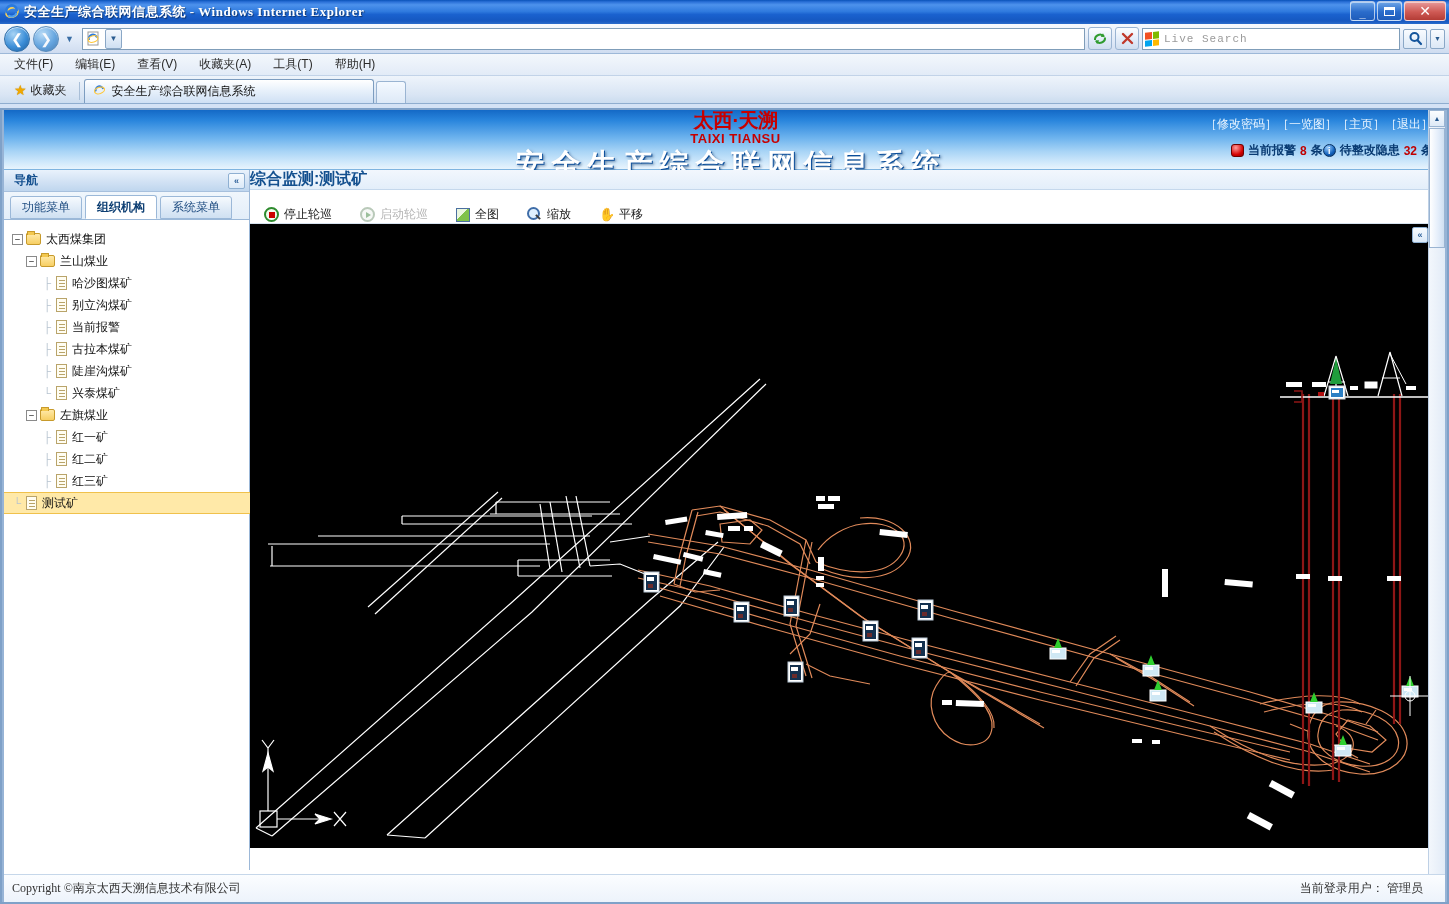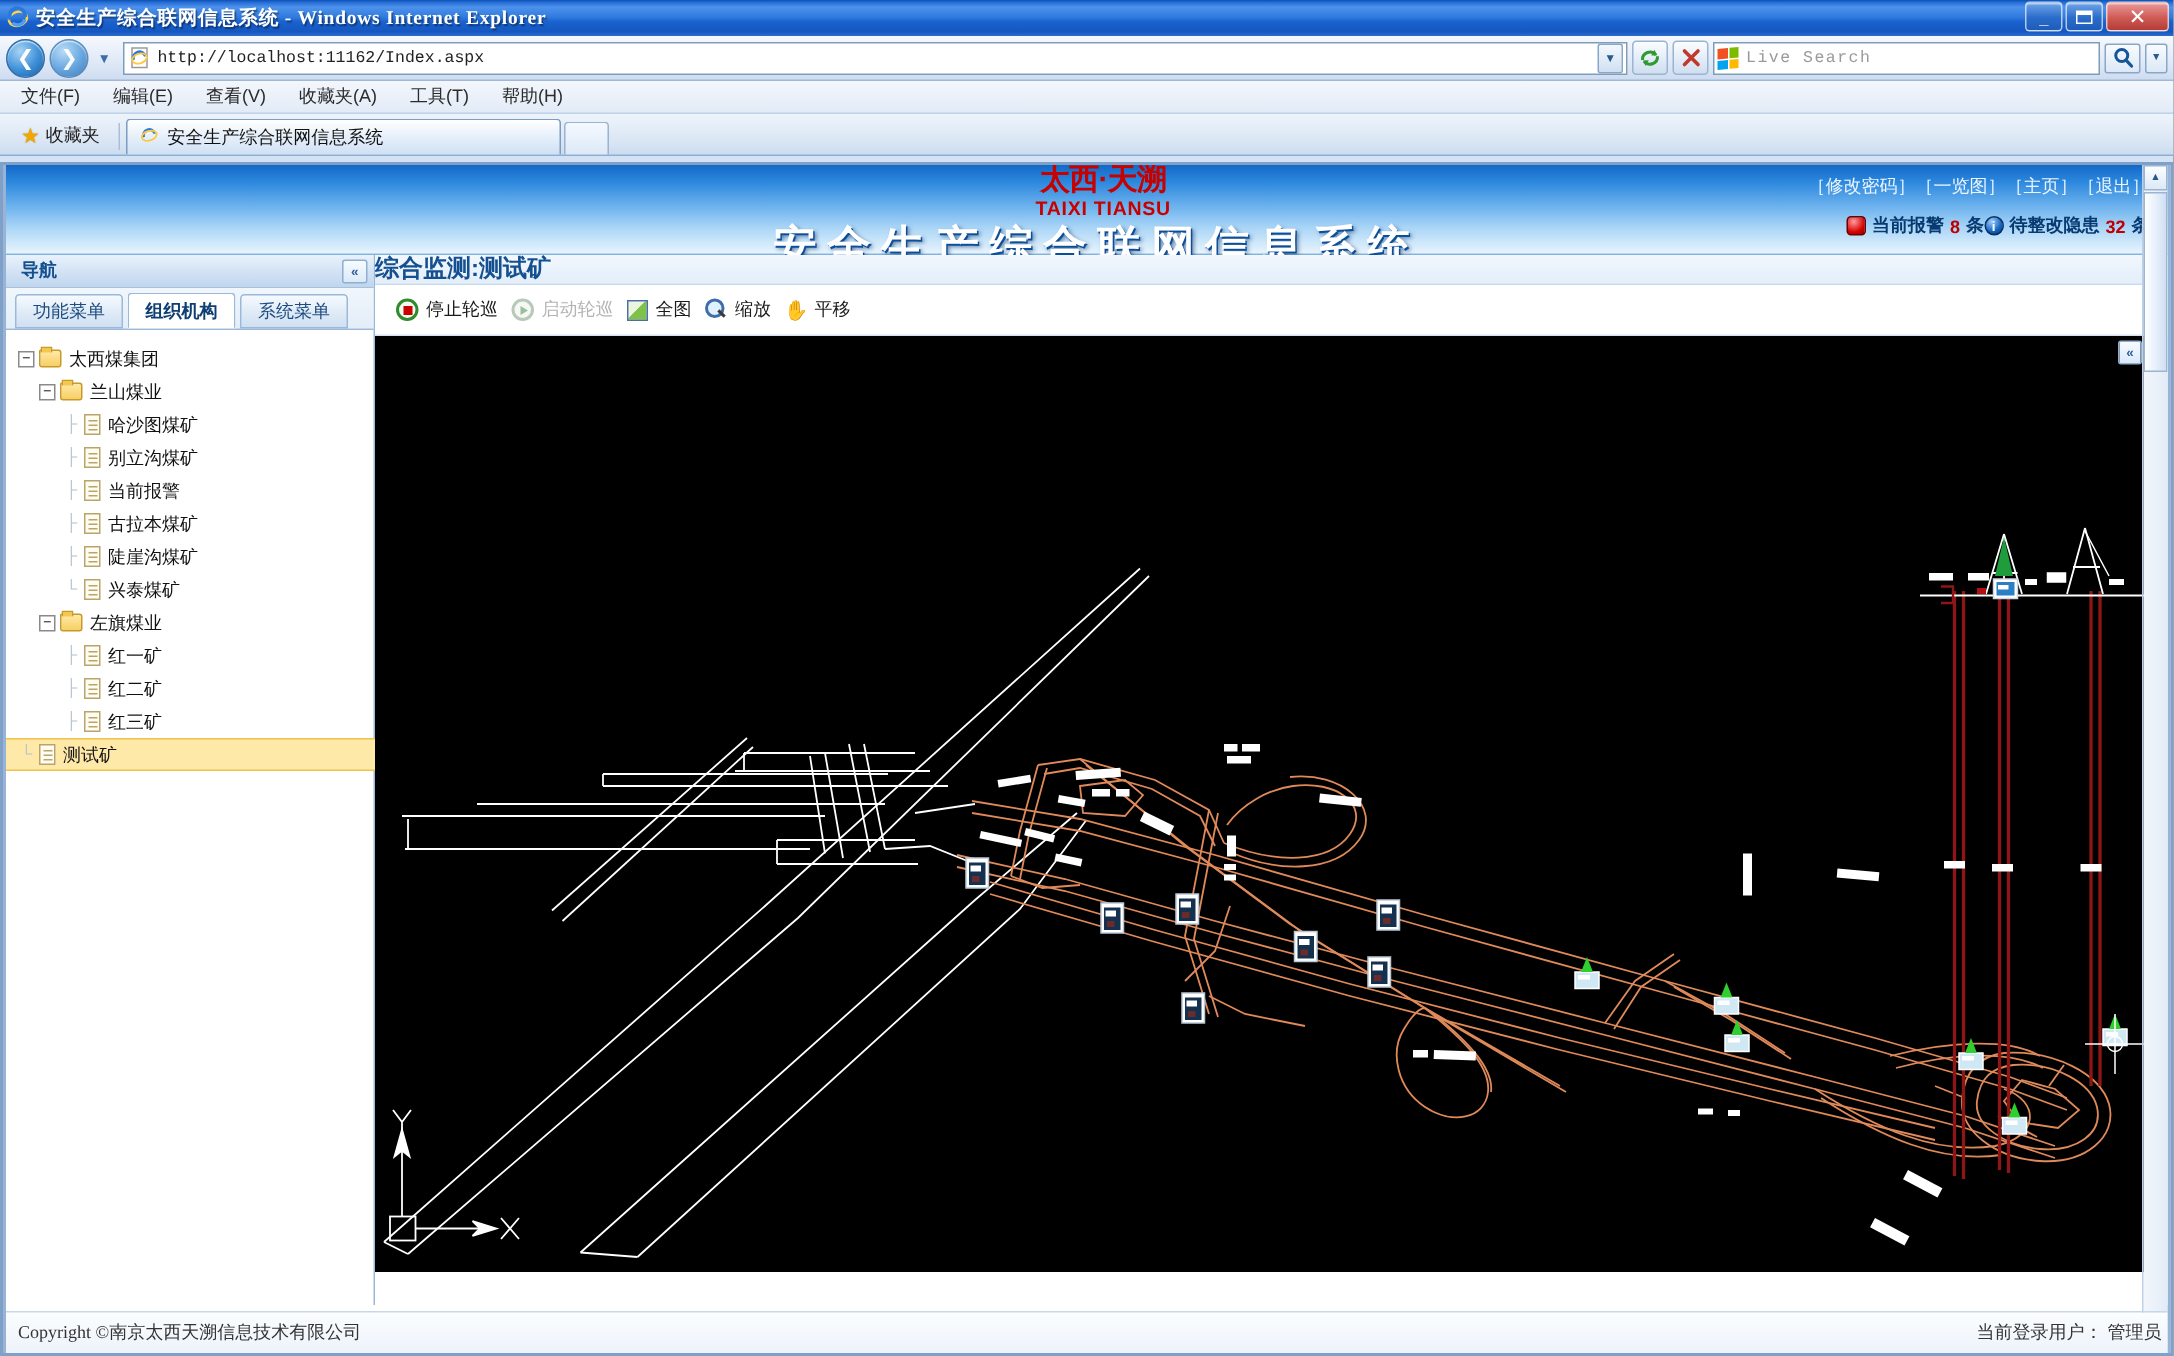"http://localhost:11162/Index.aspx" span.addr-url { html: <span>http://localhost:11162/Index.aspx</span> -> none }
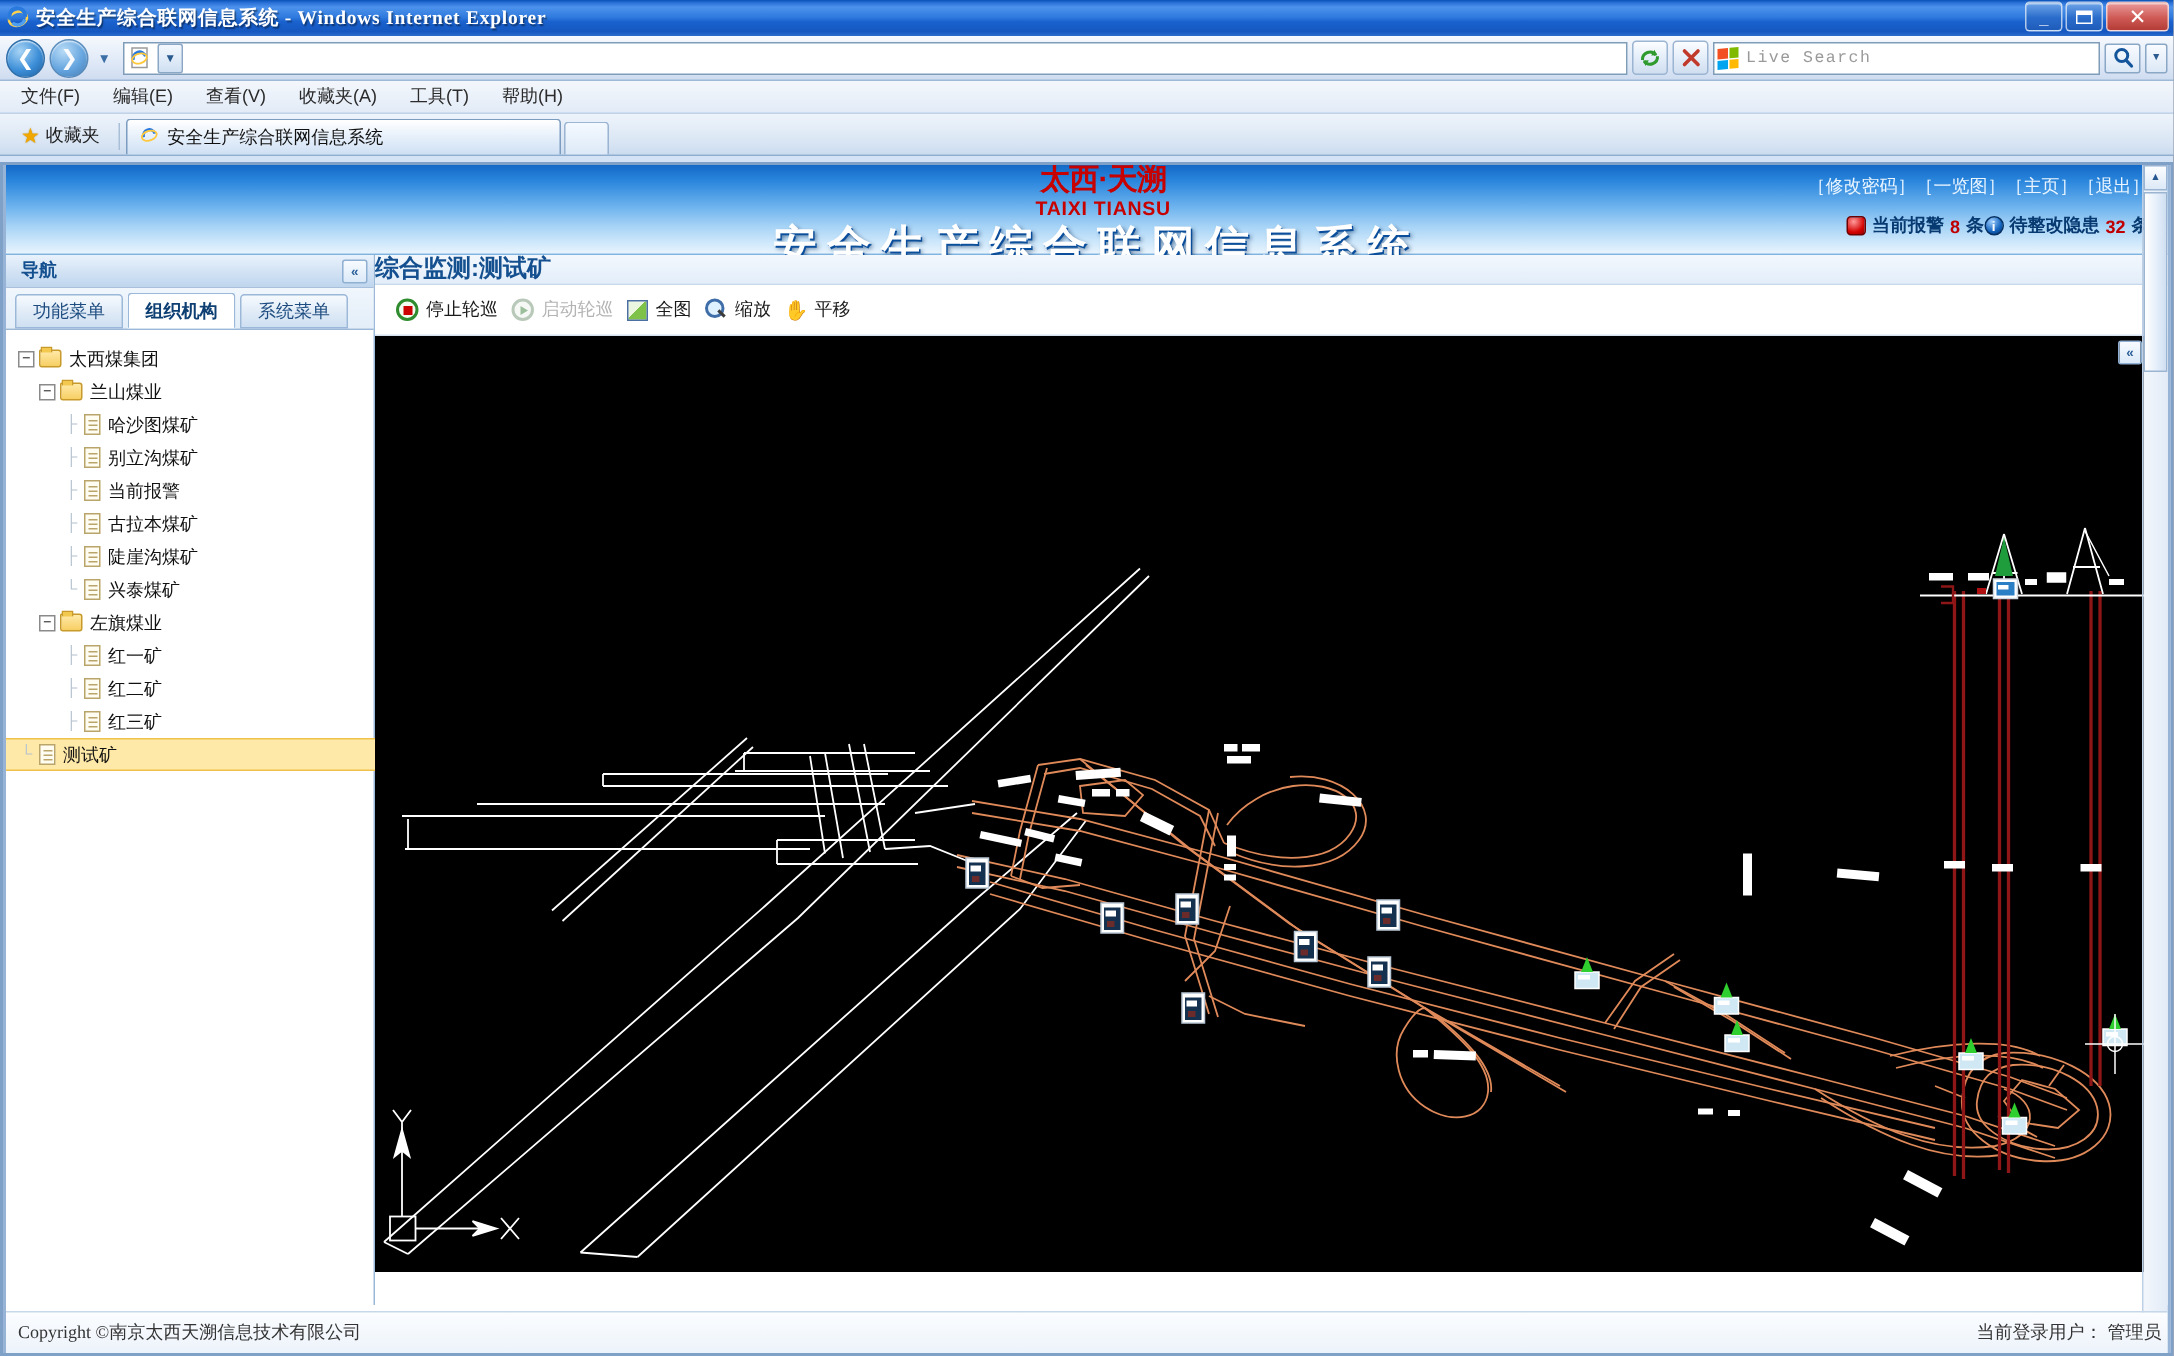"停止轮巡" .maptoolbar { align-items: center -> flex-end; gap: 9px -> 28px }
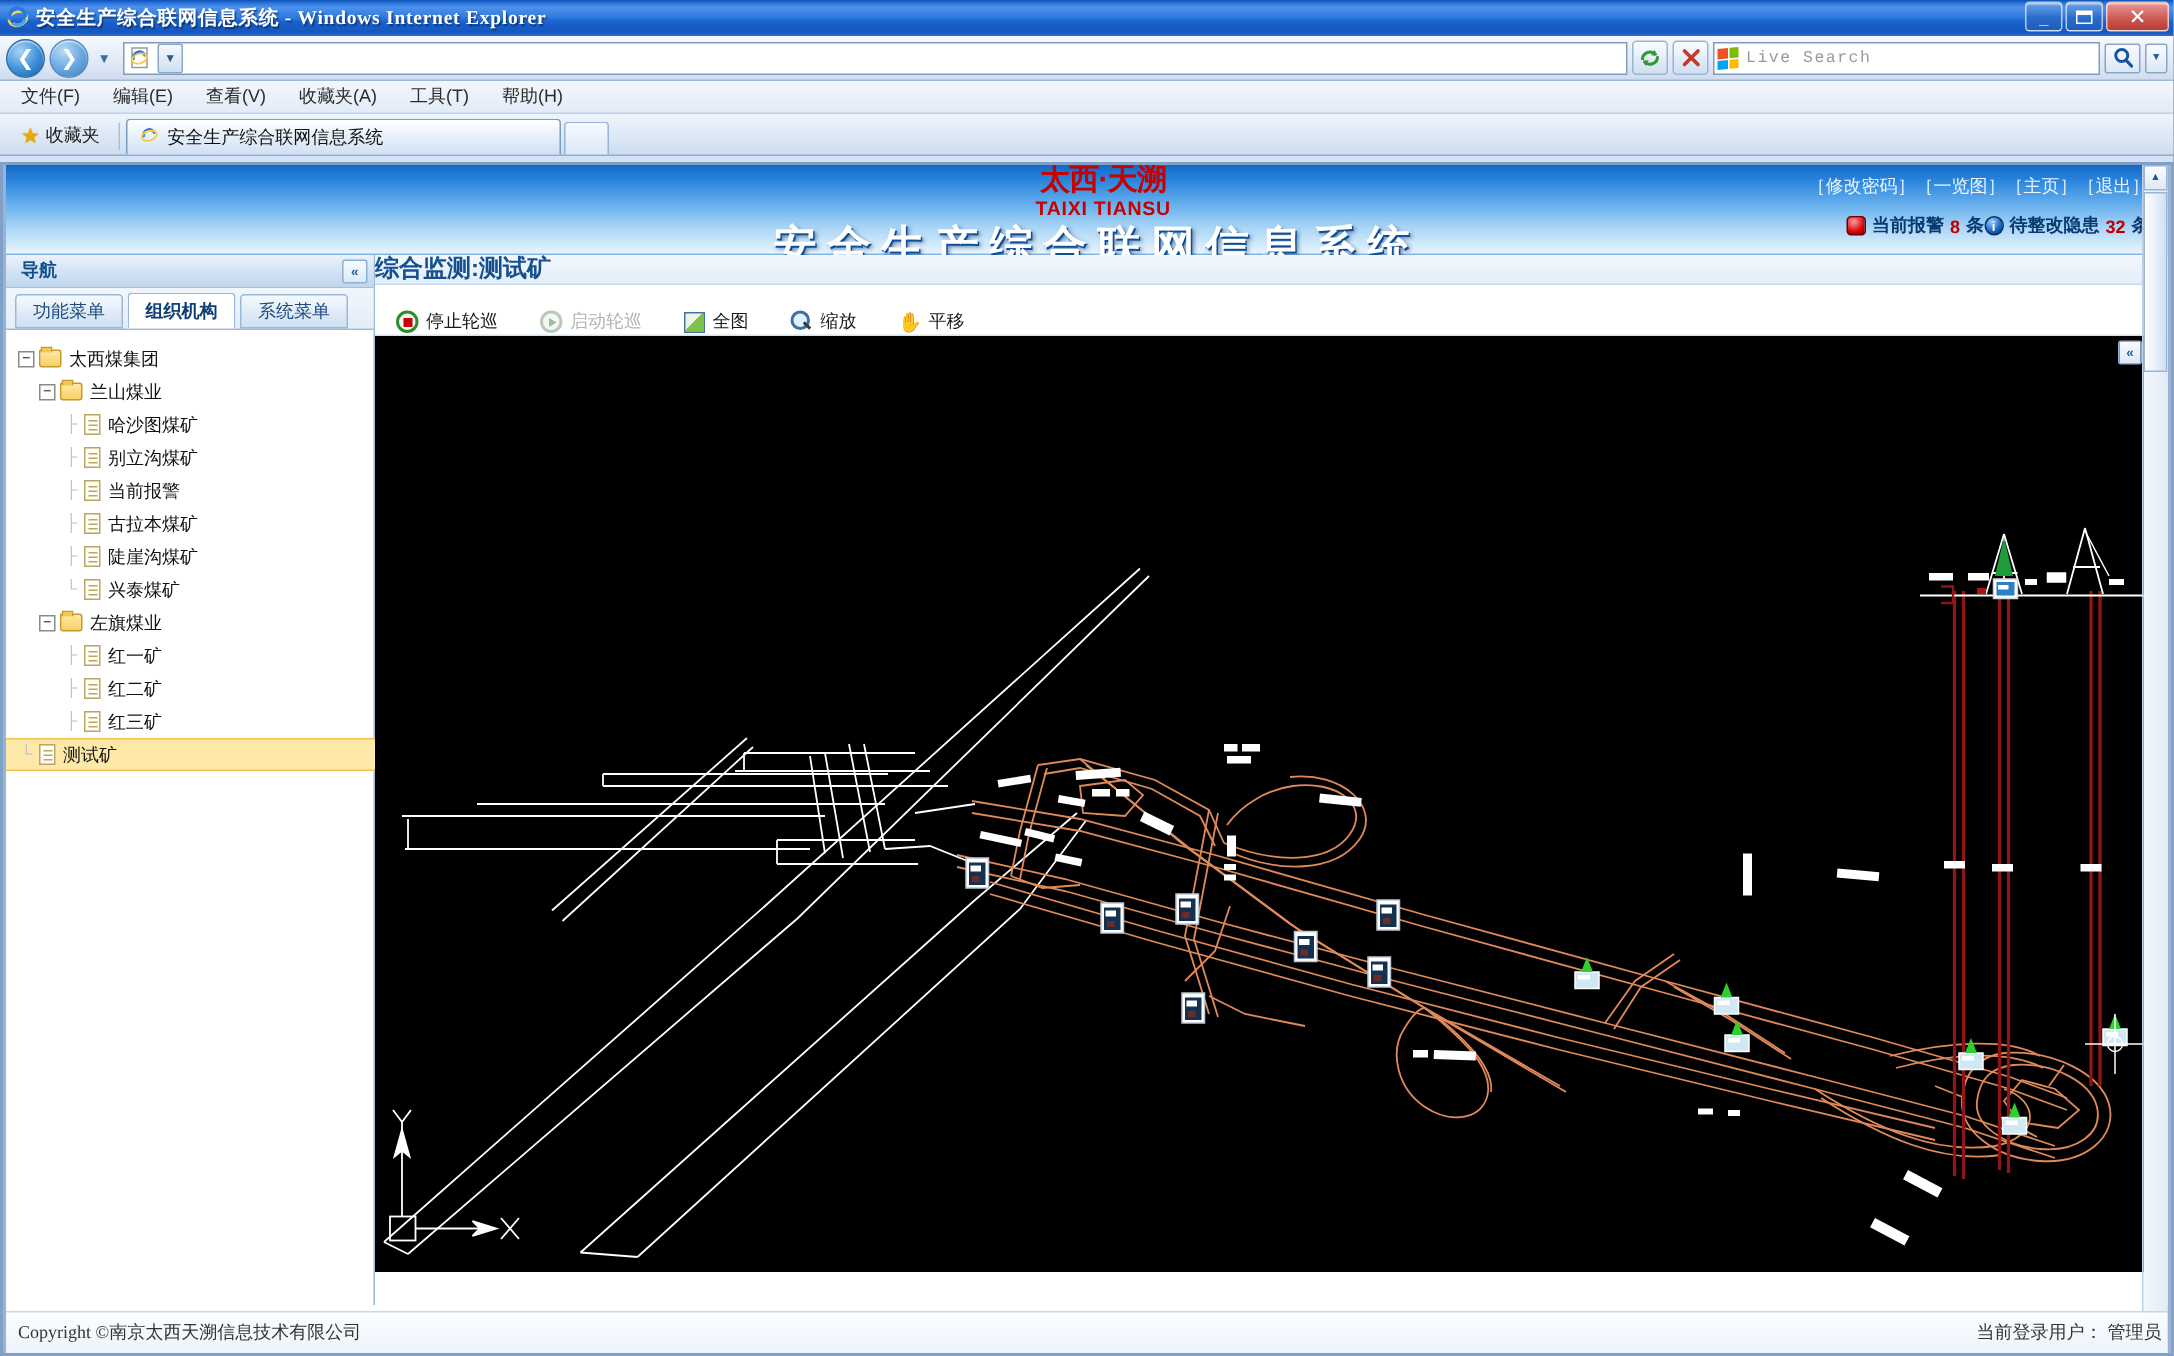"Copyright ©南京太西天溯信息技术有限公司" .footer { padding: 0 4px 0 8px -> 0 22px 0 8px }
